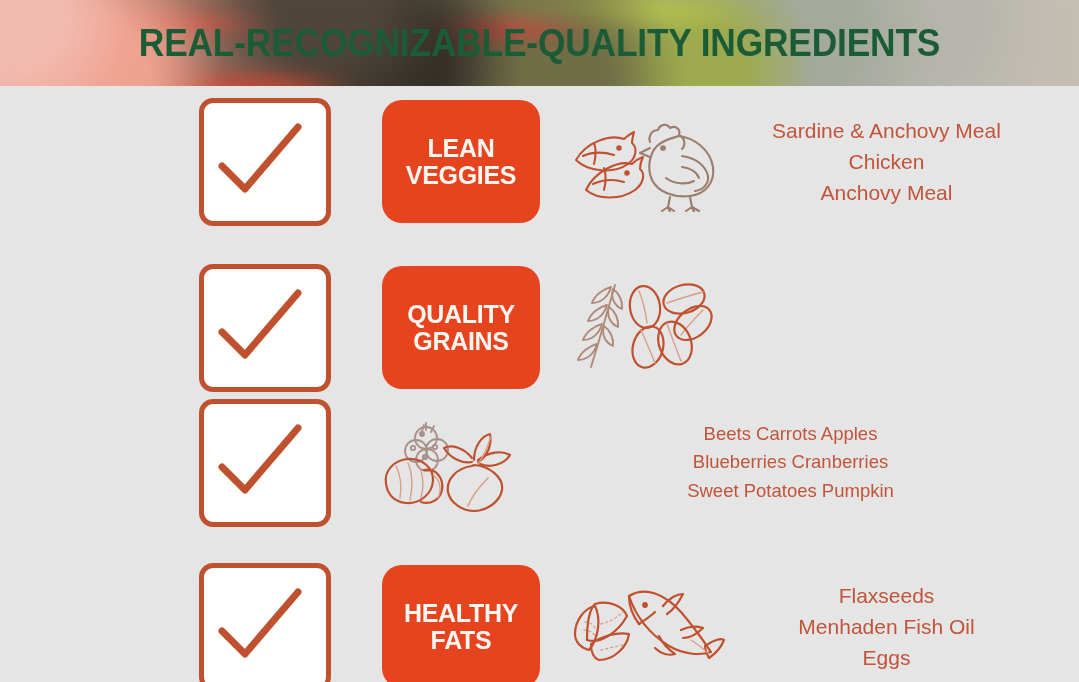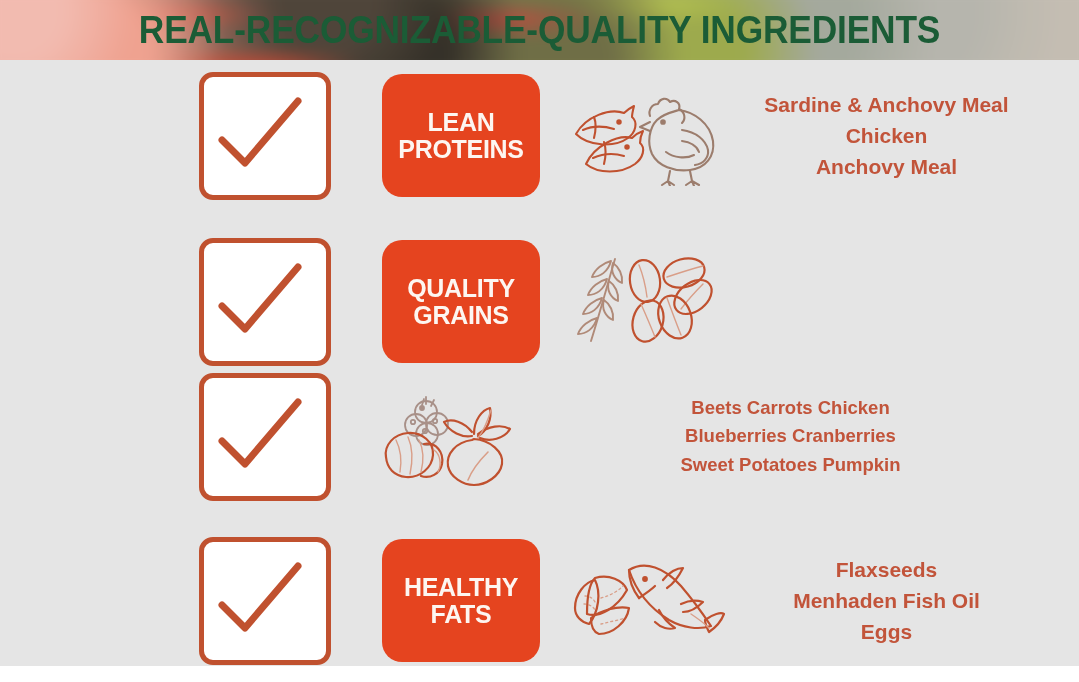"REAL-RECOGNIZABLE-QUALITY INGREDIENTS" .banner { height: 60px -> 86px }
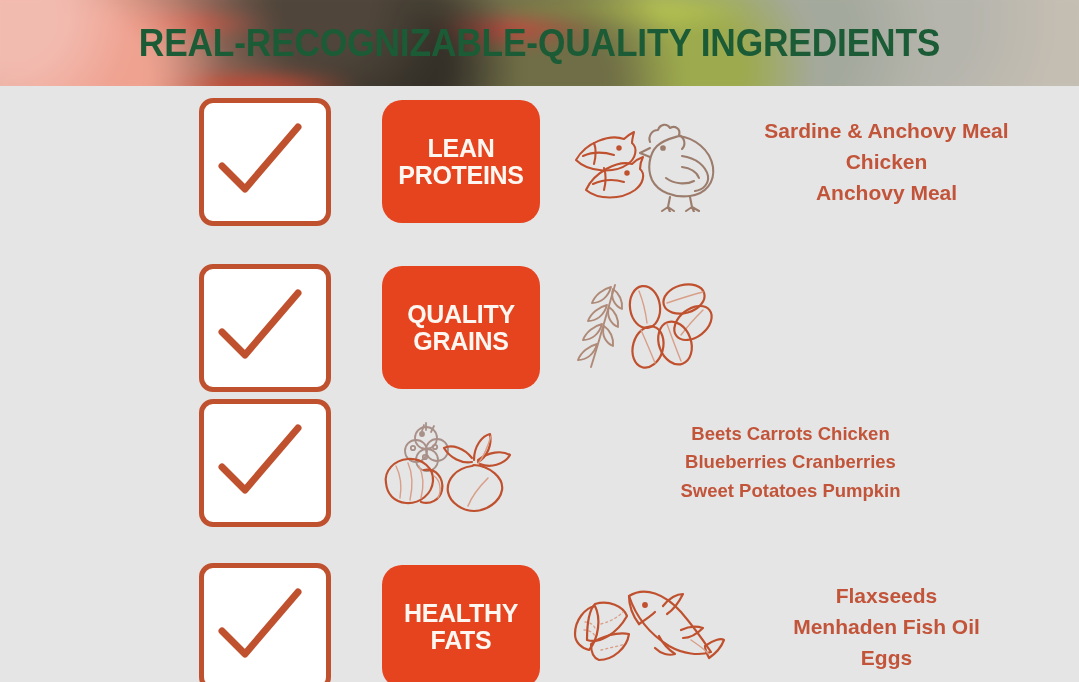"Sardine & Anchovy Meal" .txt-cell { font-weight: bold -> normal }
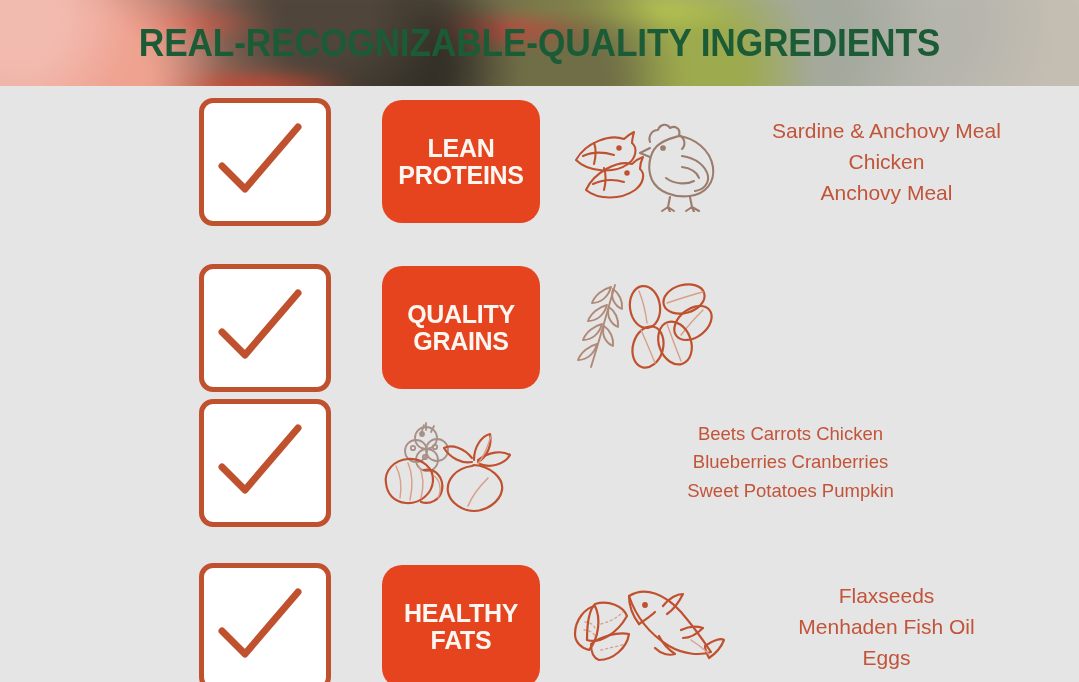"PROTEINS" span { text: PROTEINS -> VEGGIES }
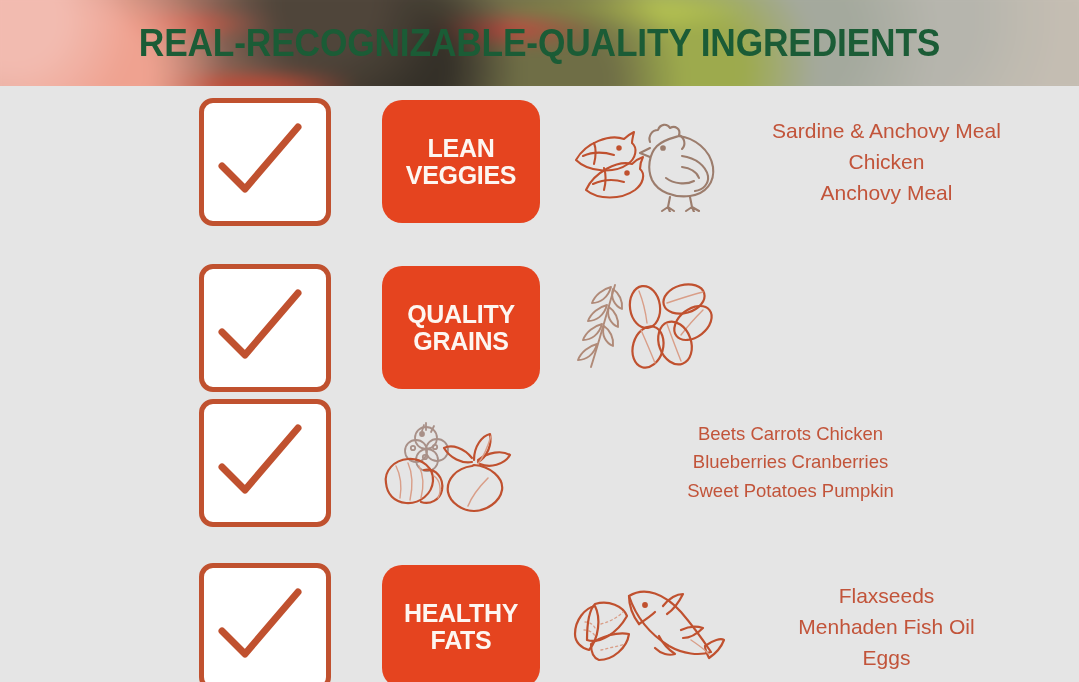"Beets Carrots Chicken" div { text: Chicken -> Apples }
